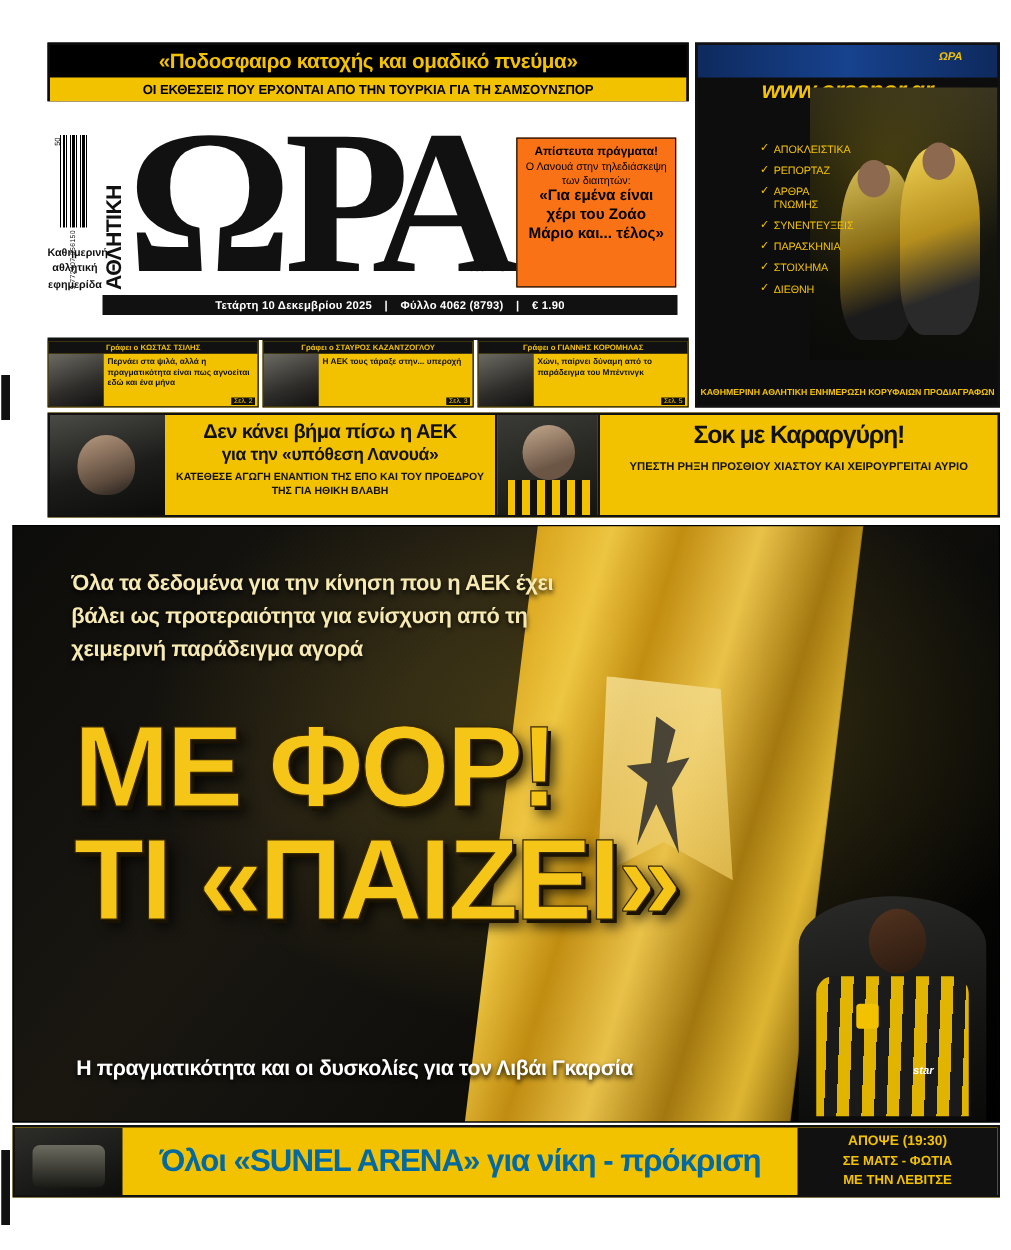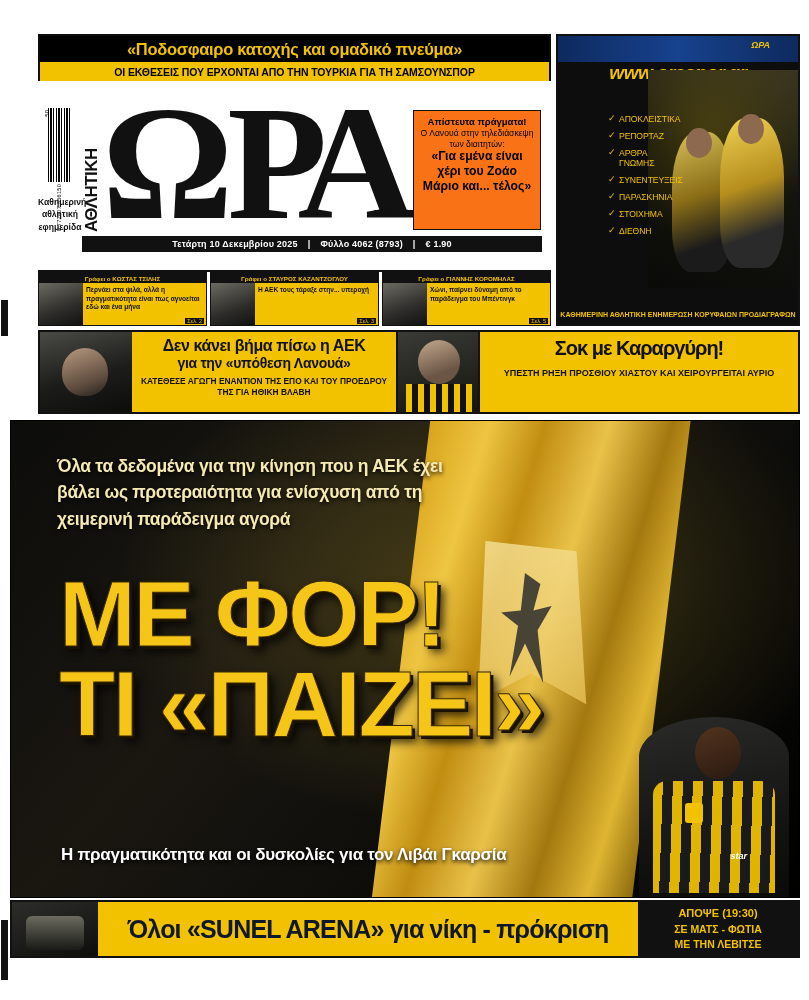"Όλοι «SUNEL ARENA» για νίκη" .bb-main { color: #0f172a -> #0369a1 }
